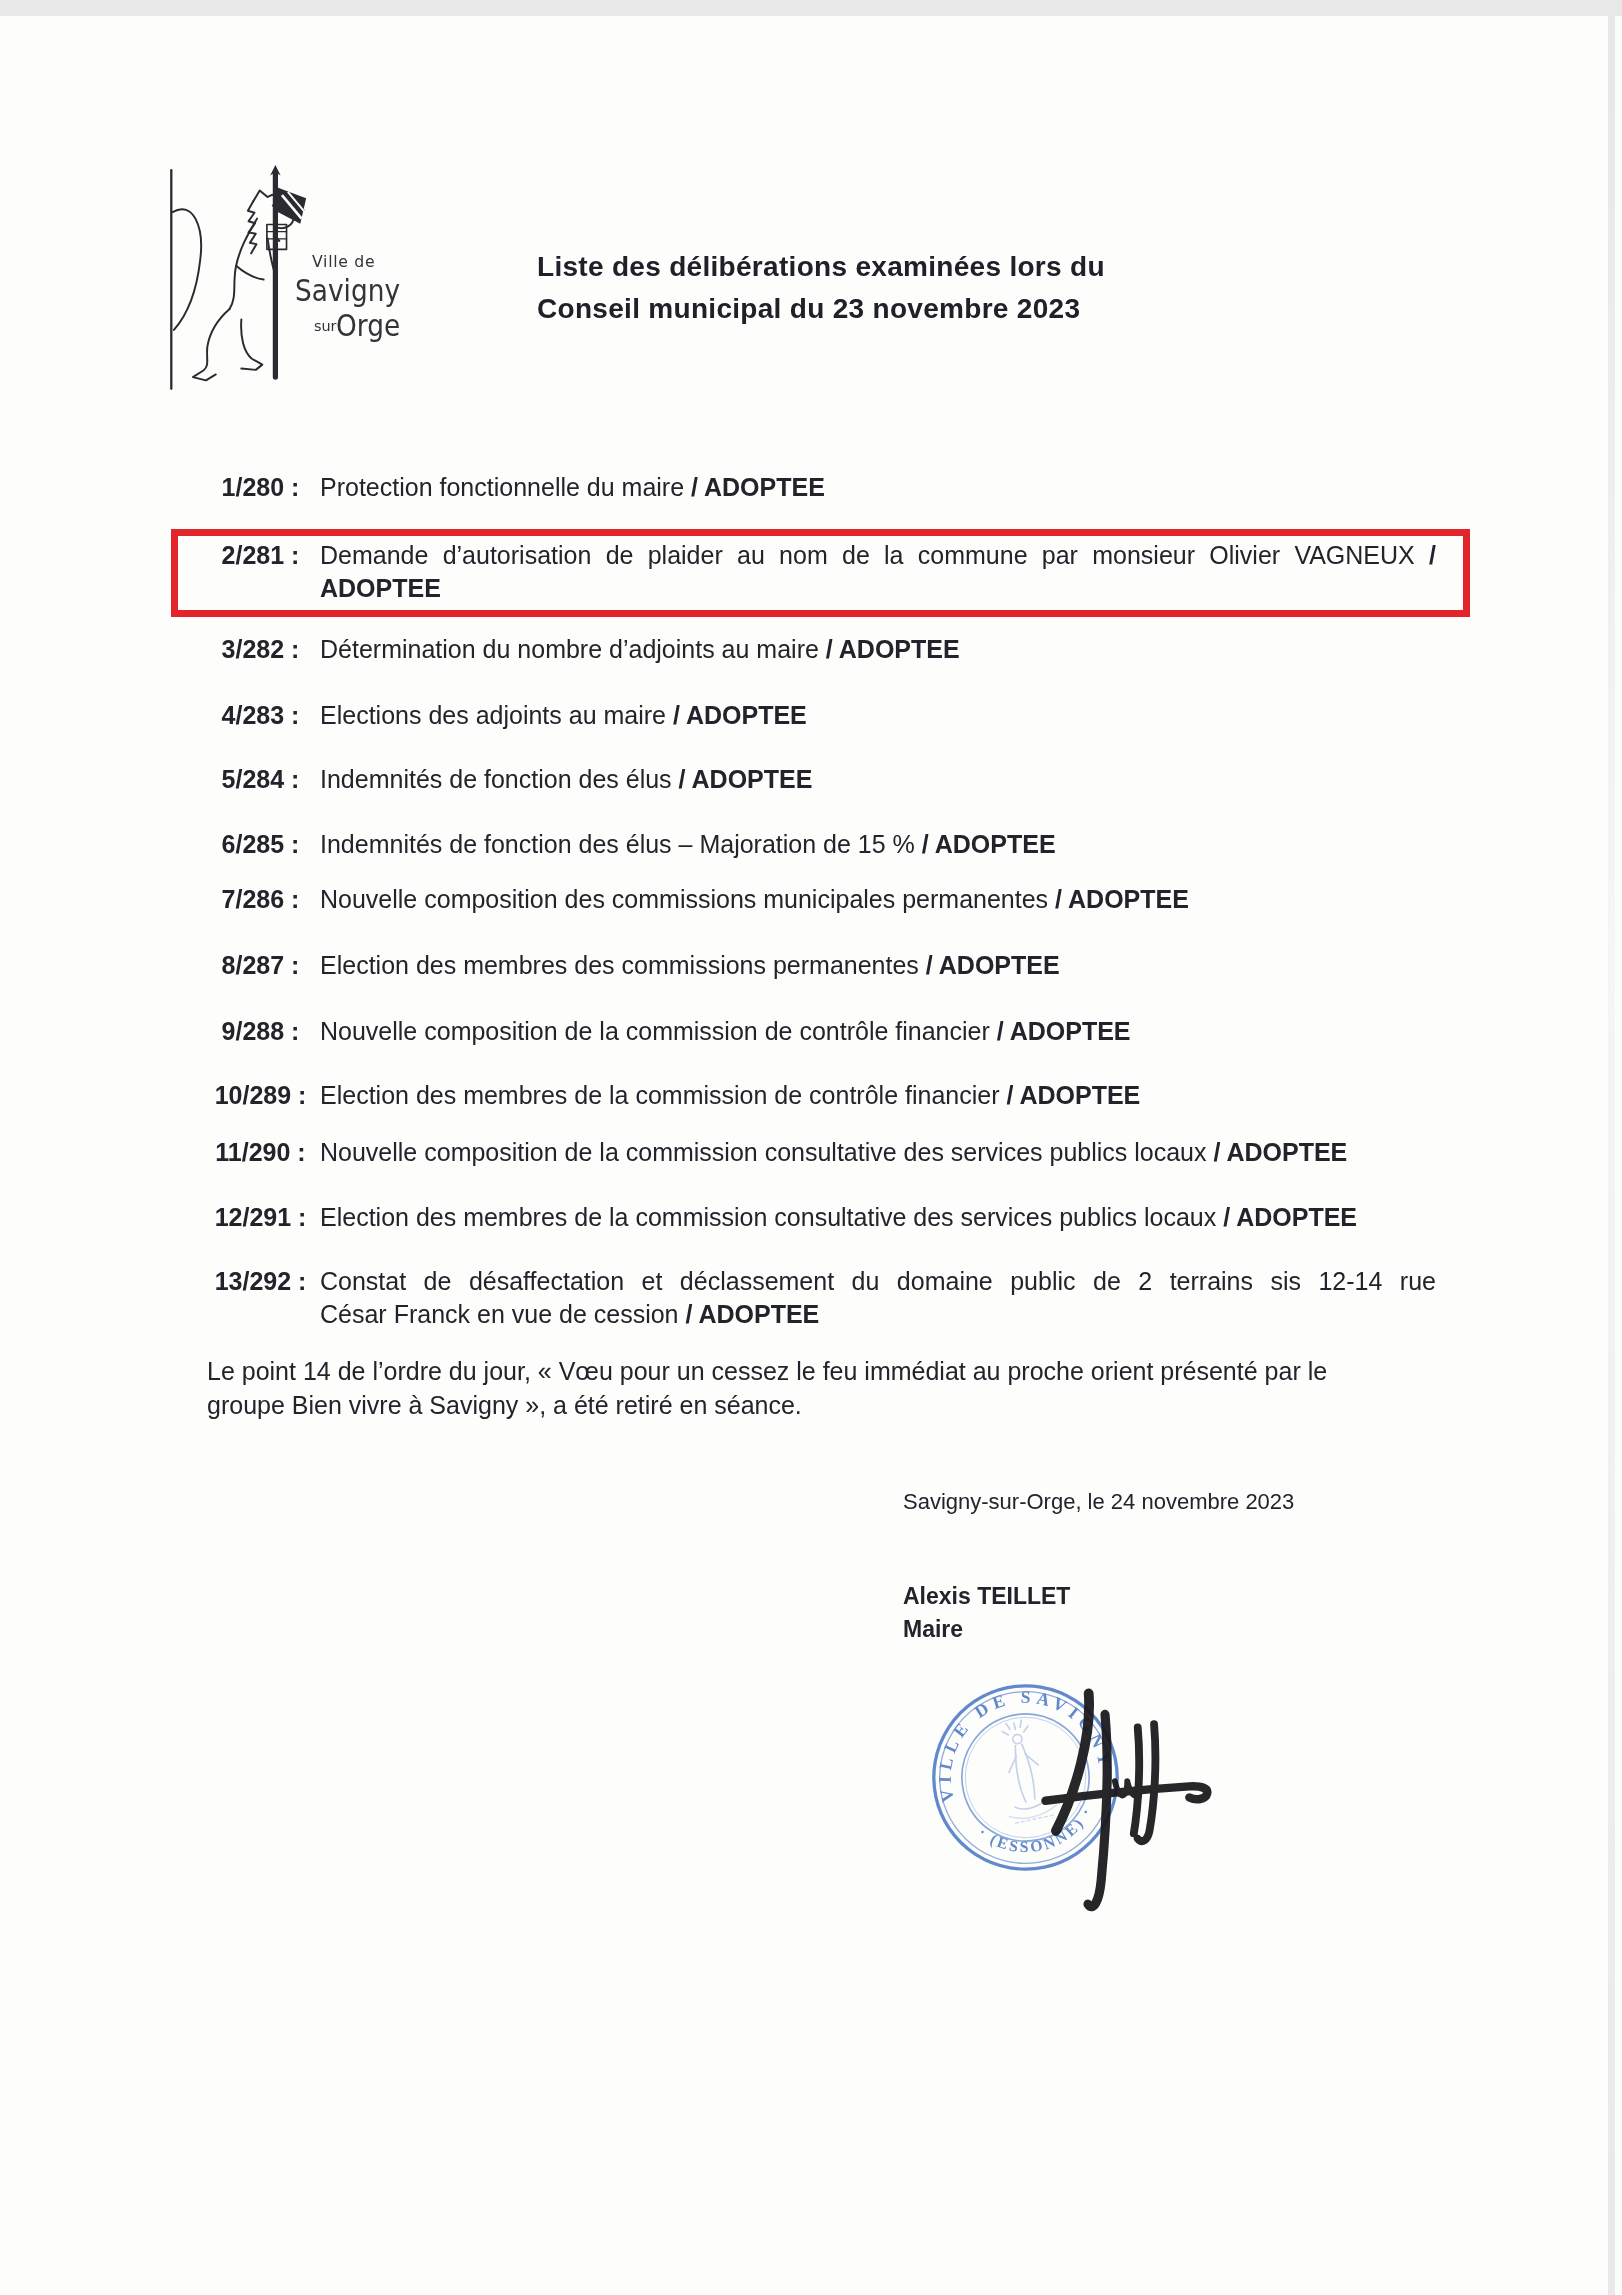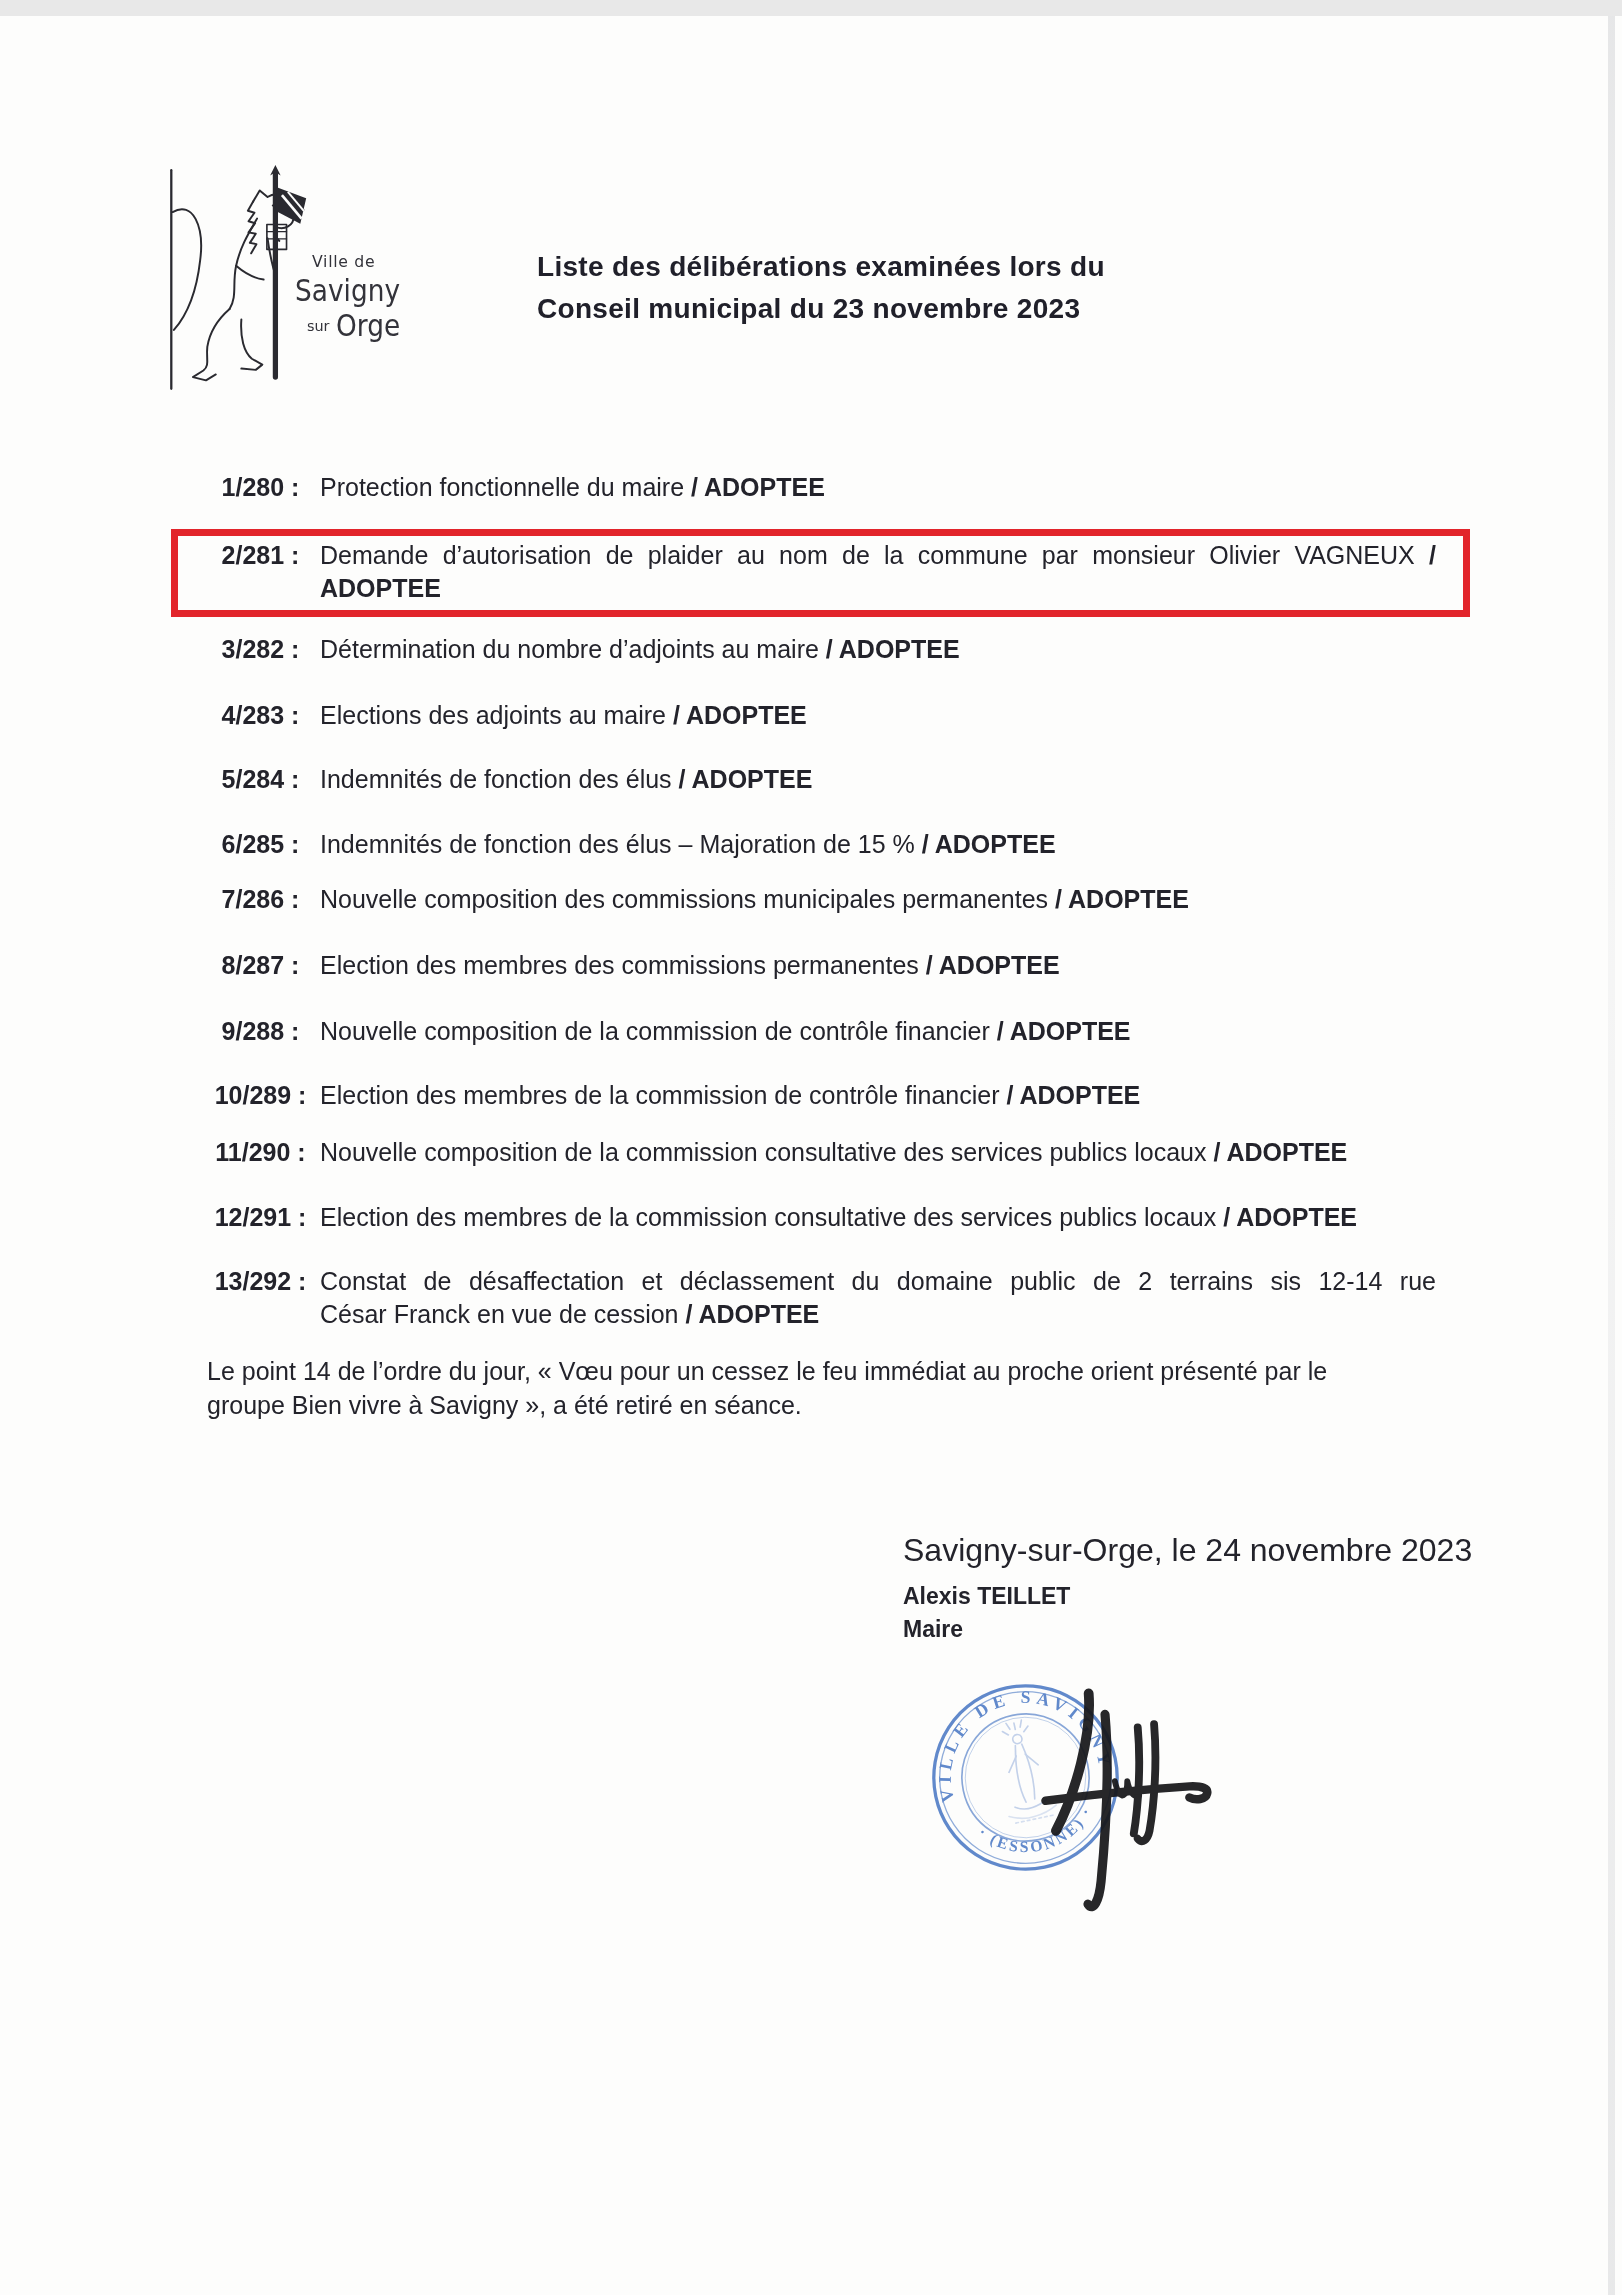"sur" #logo-prefix { left: 307px -> 314px }
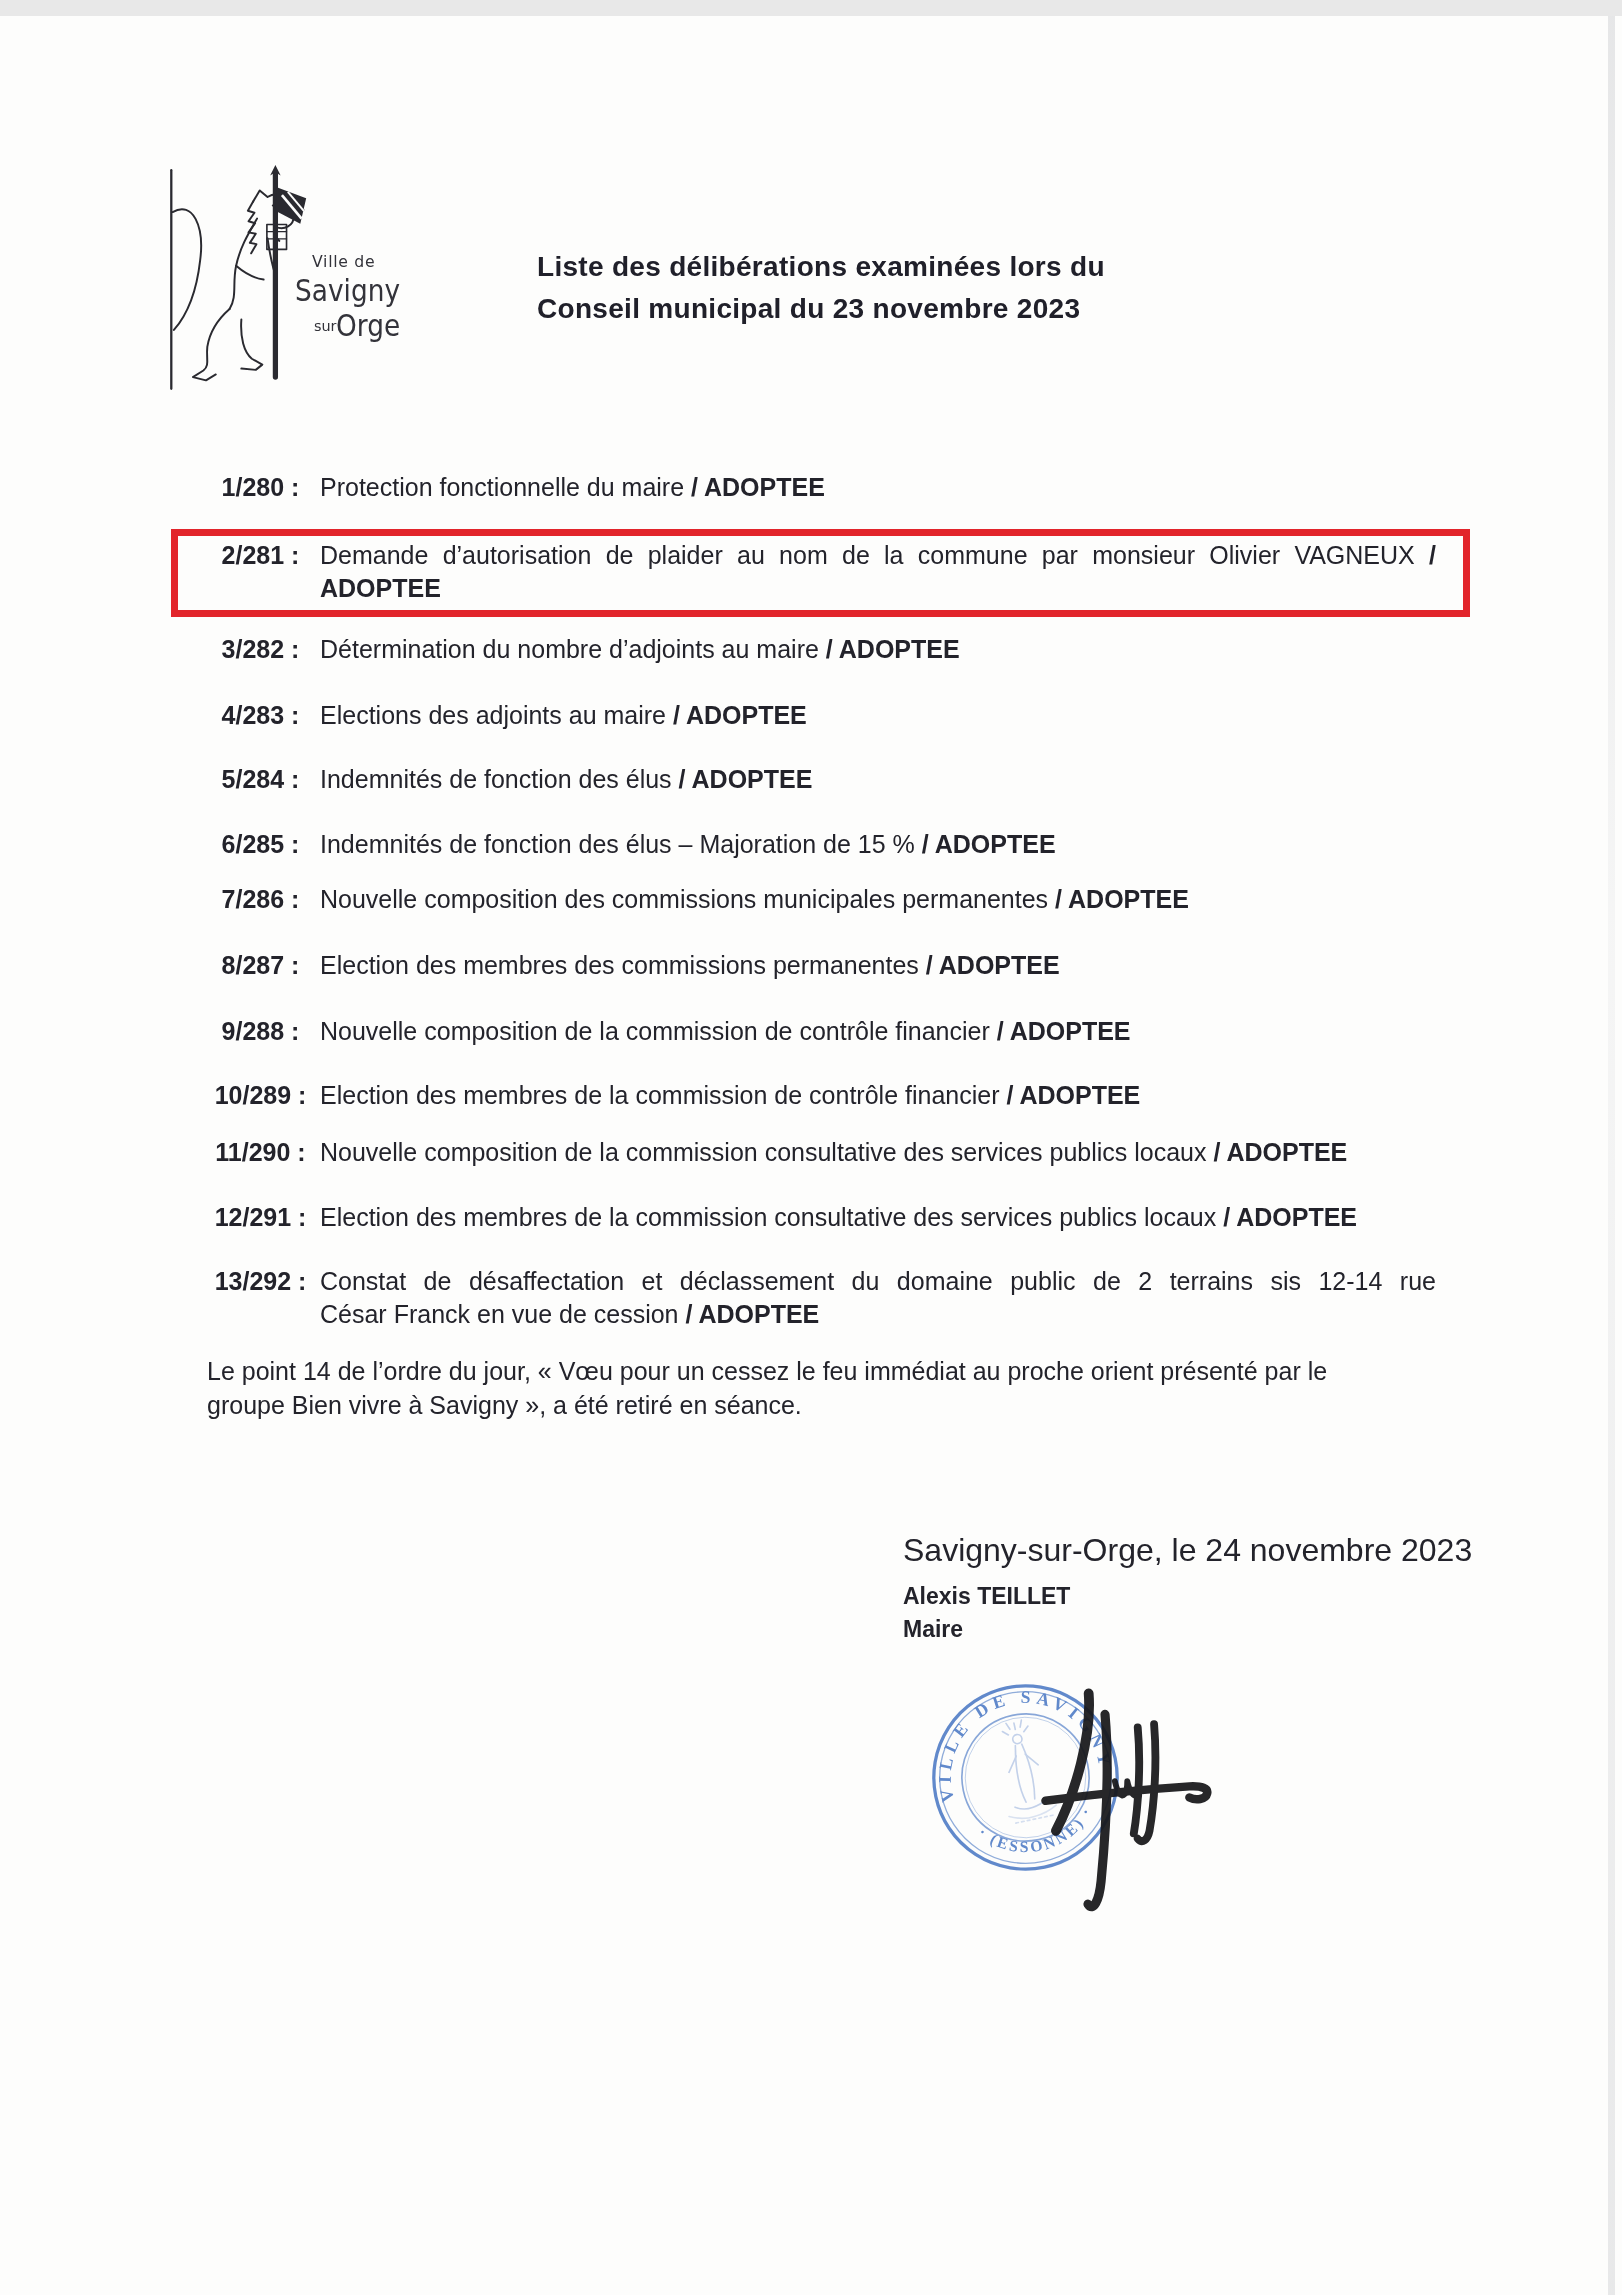"Savigny-sur-Orge, le 24 novembre 2023" #dateline { font-size: 32px -> 22px; top: 1518px -> 1469px }
